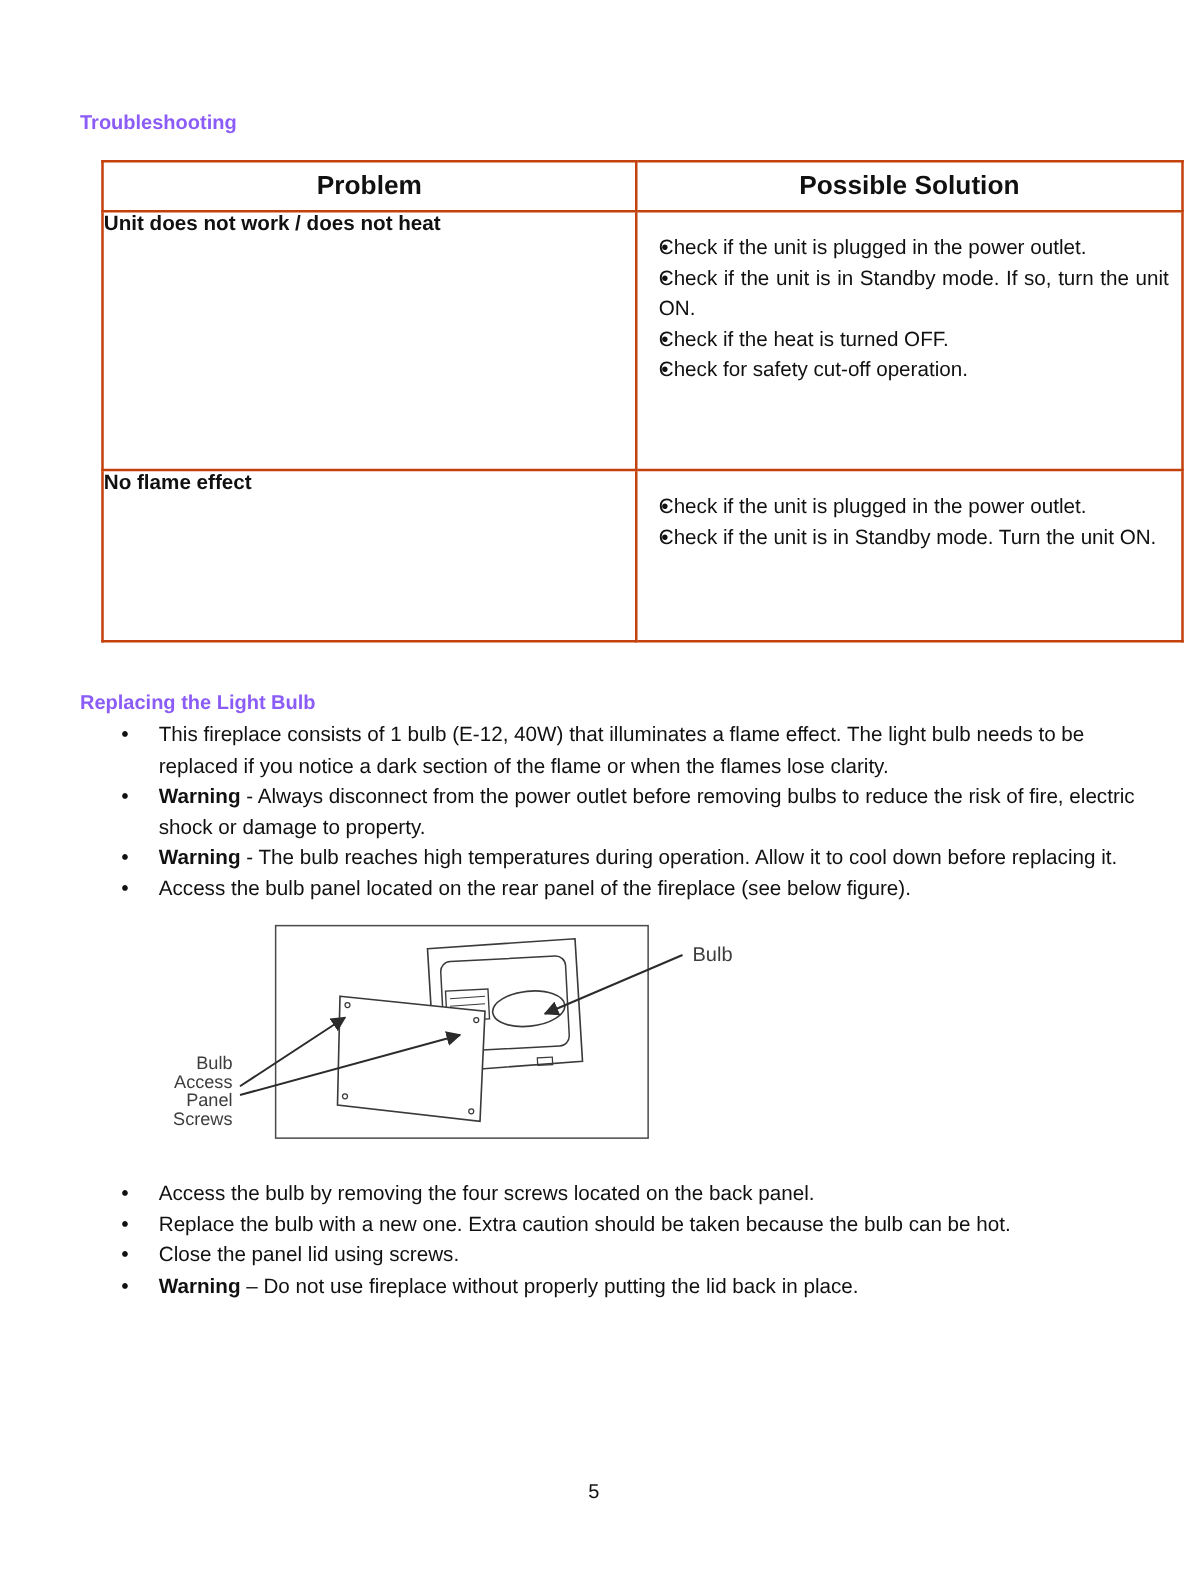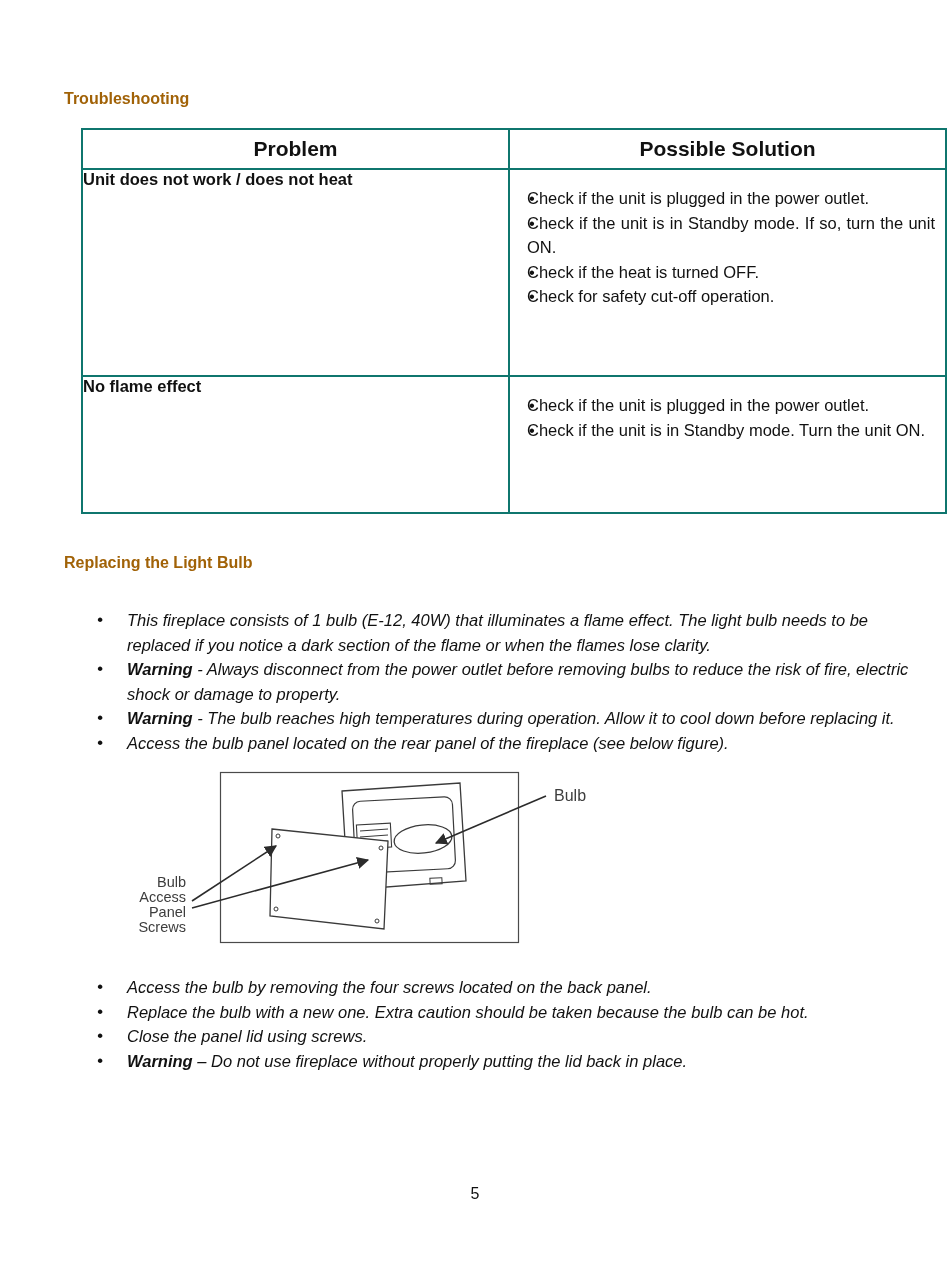"Troubleshooting" .section-heading { color: #a16207 -> #8b5cf6 }
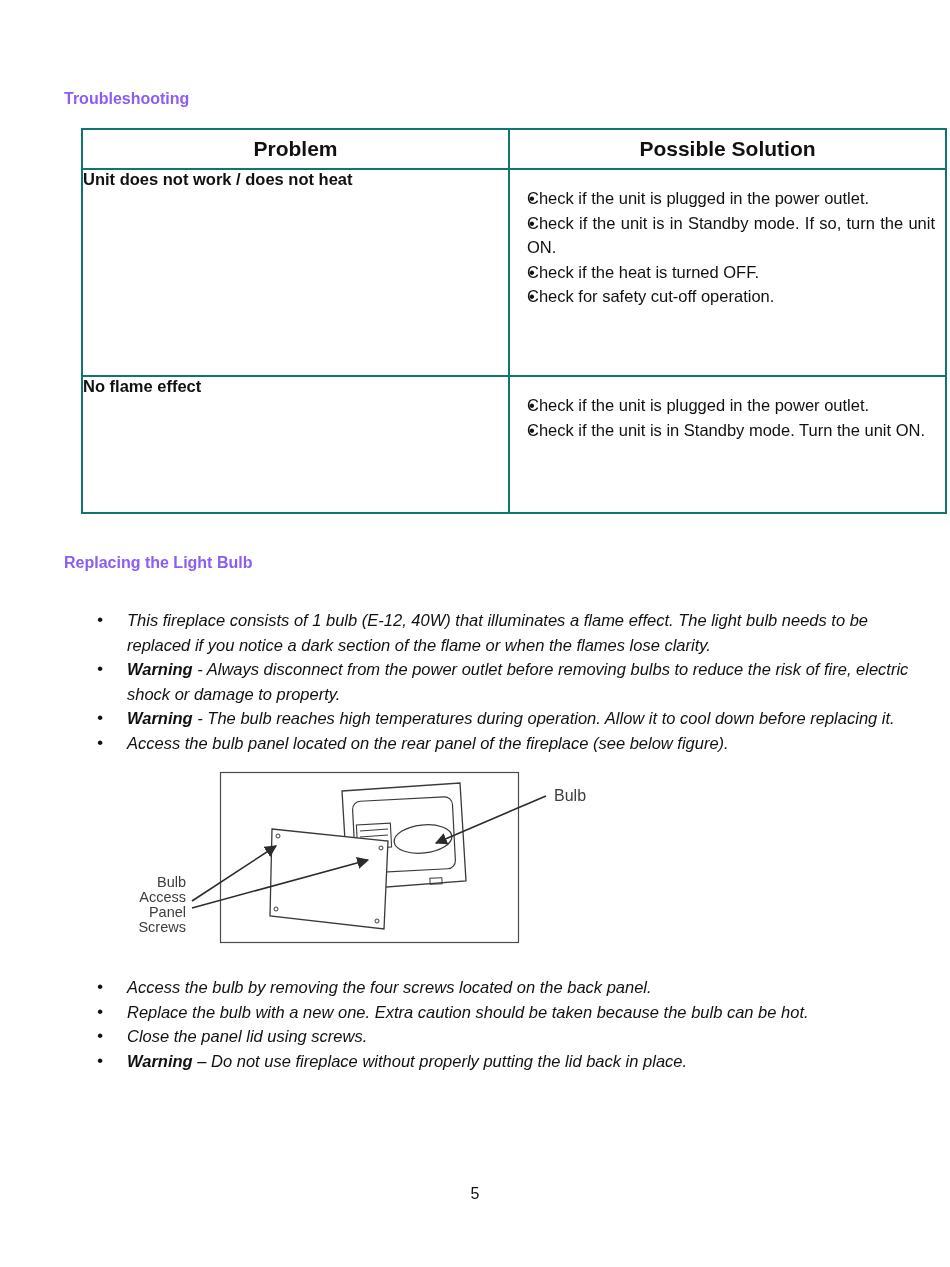"Problem" .ts th, .ts td { border: 2px solid #0f766e -> 2px solid #c2410c }
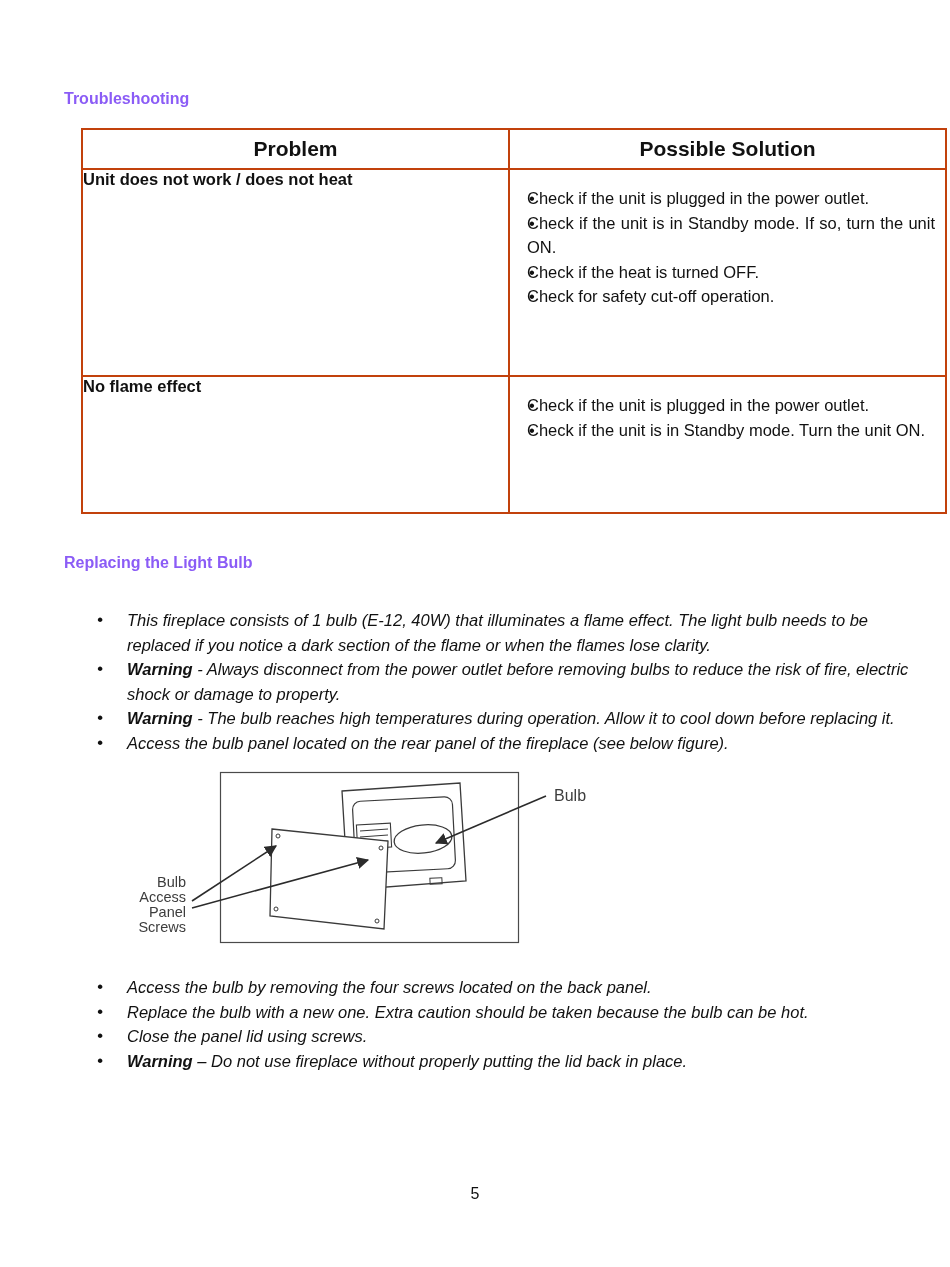"This fireplace consists of 1" .body-list { font-style: italic -> none; margin: 36px 0 0 0 -> 4px 0 0 0 }
